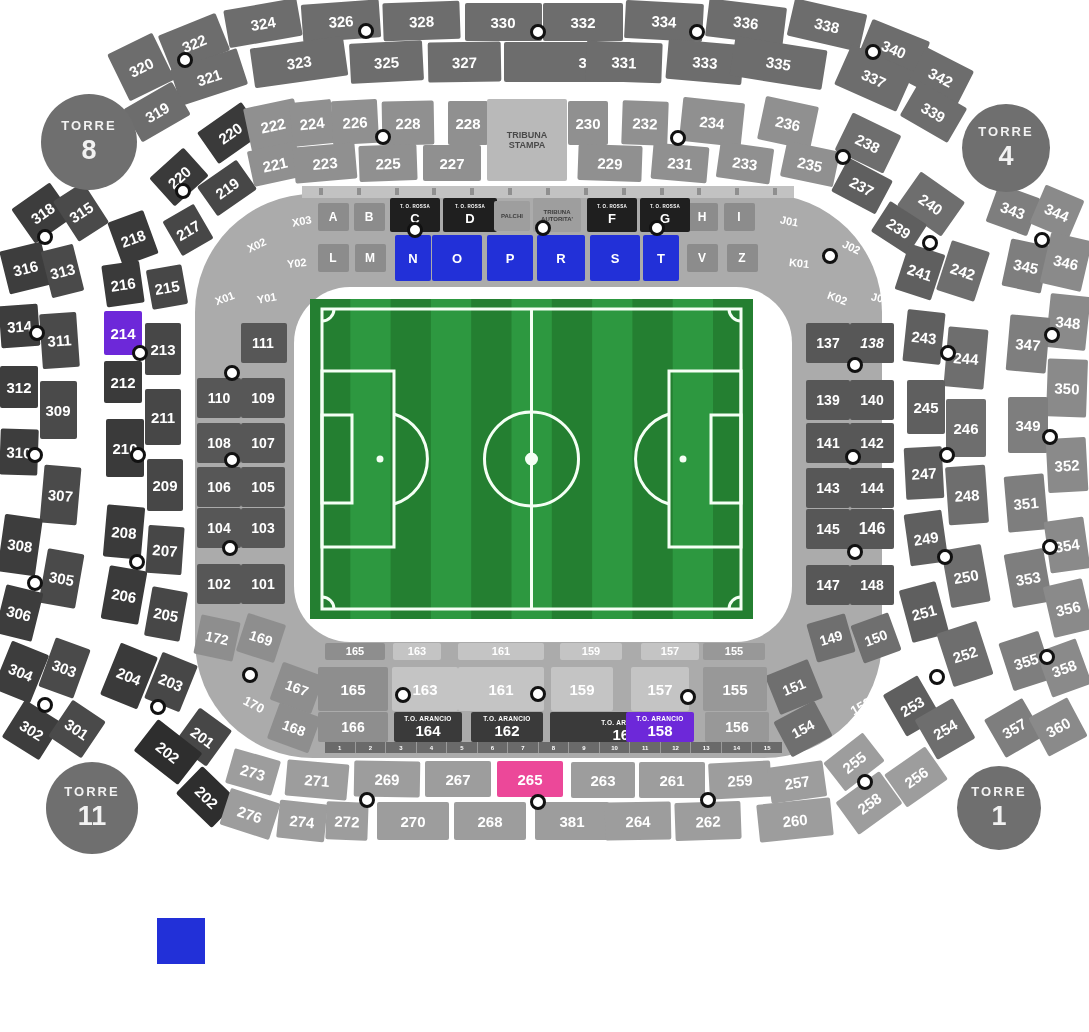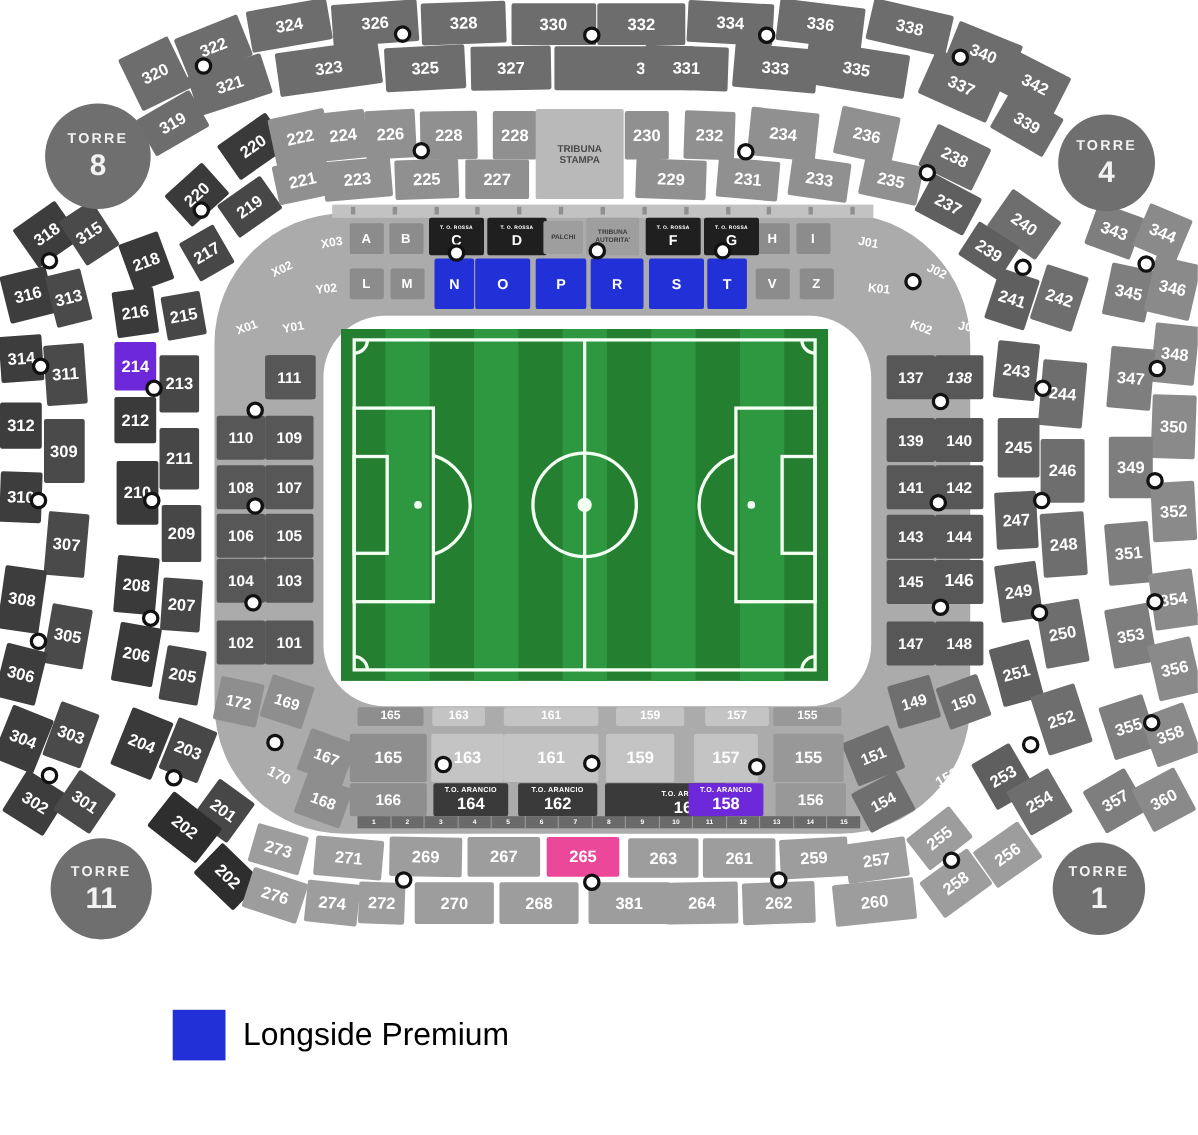"Longside Premium" div.lg-label { html: <div>Longside Premium</div> -> none }
